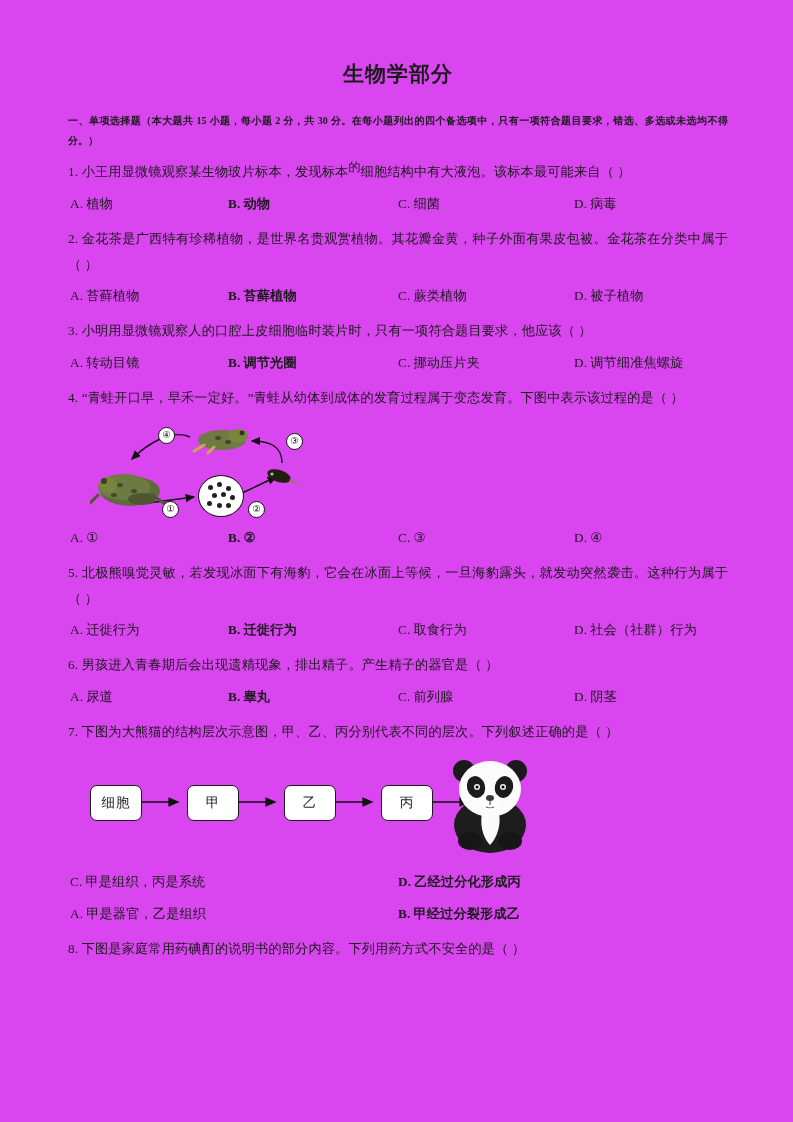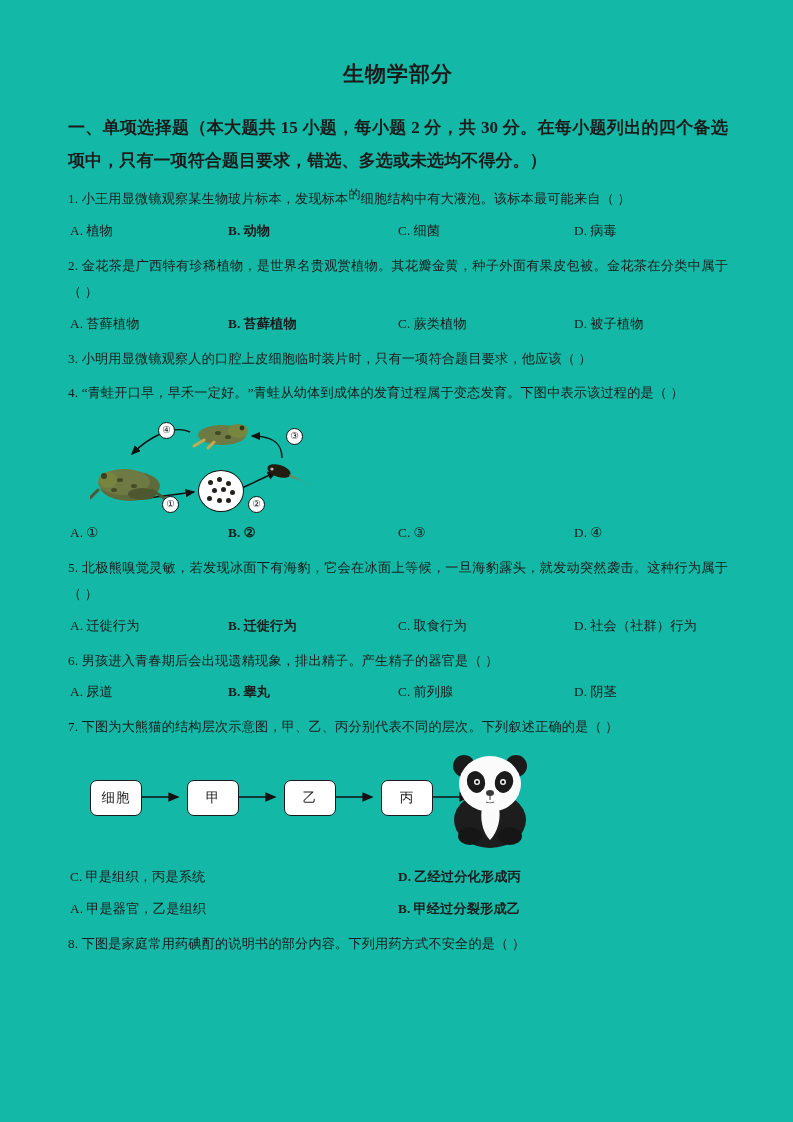"生物学部分" .page { background: #14b8a6 -> #d946ef }
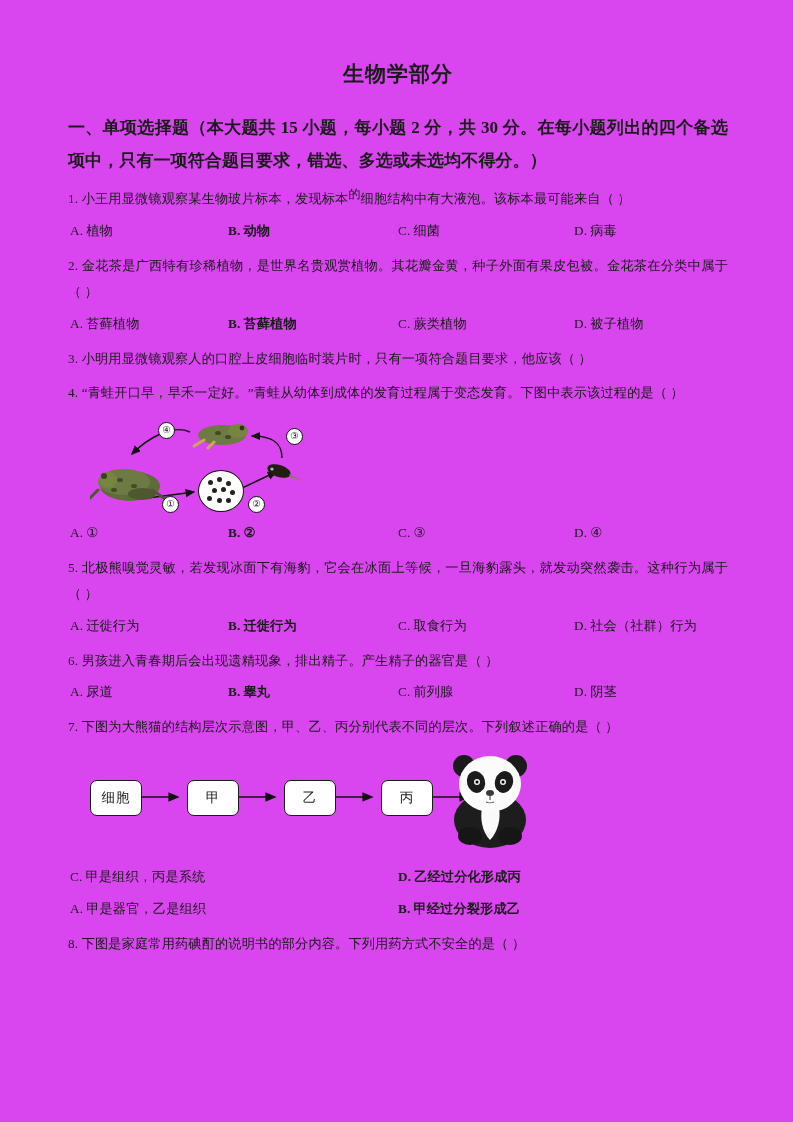"一、单项选择题（本大题共 15 小题，每小题 2 分，共" .section-head { font-size: 17px -> 10px }
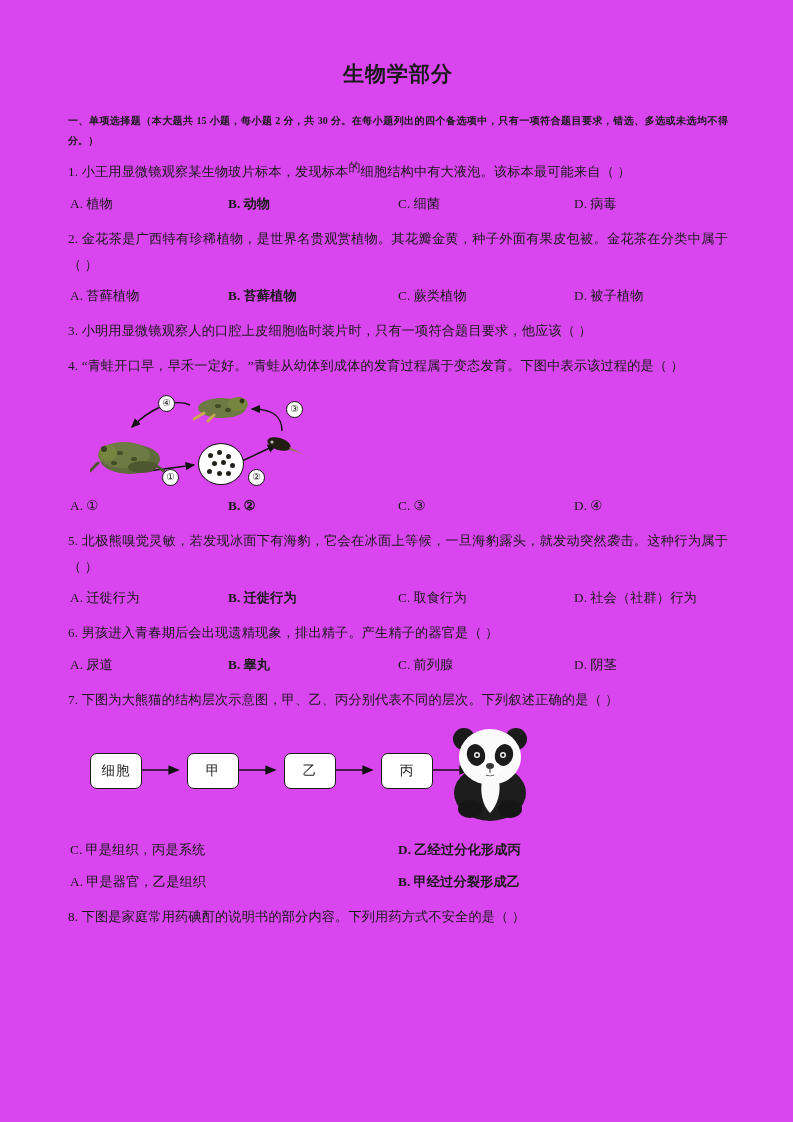"A. 转动目镜" div.opts { html: none -> <div> <span><span>A.</span><span>转动目镜</span></span> <span><span>B.</span><span>调节光圈</span></span> <span><span>C.</span><span>挪动压片夹</span></span> <span><span>D.</span><span>调节细准焦螺旋</span></span> </div> }
